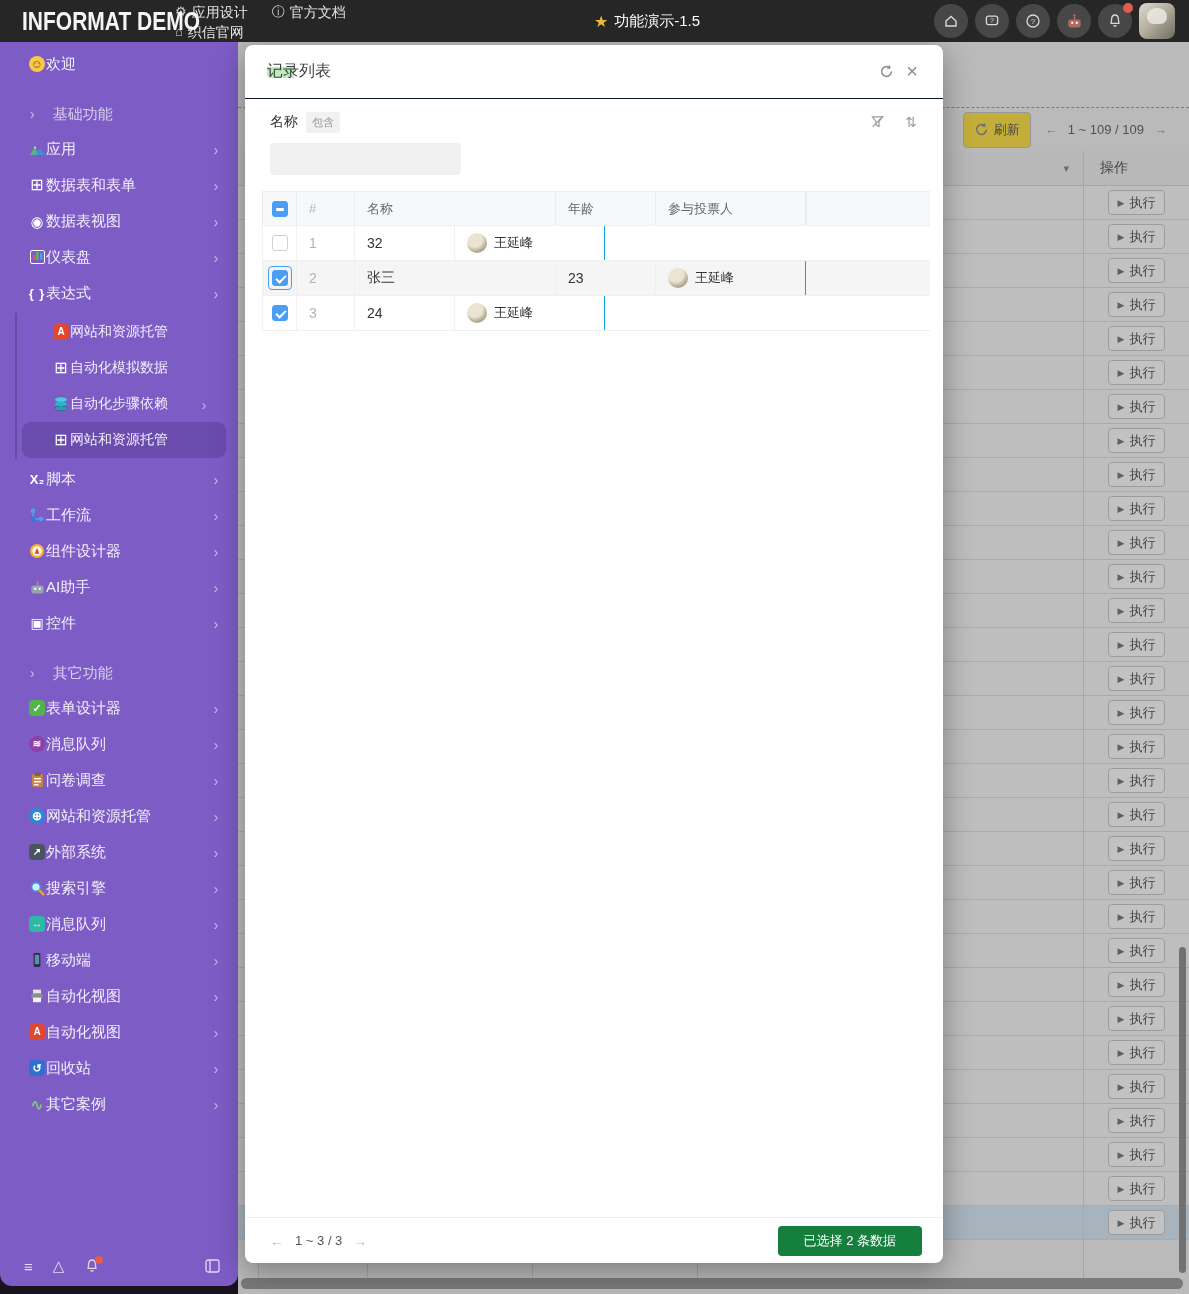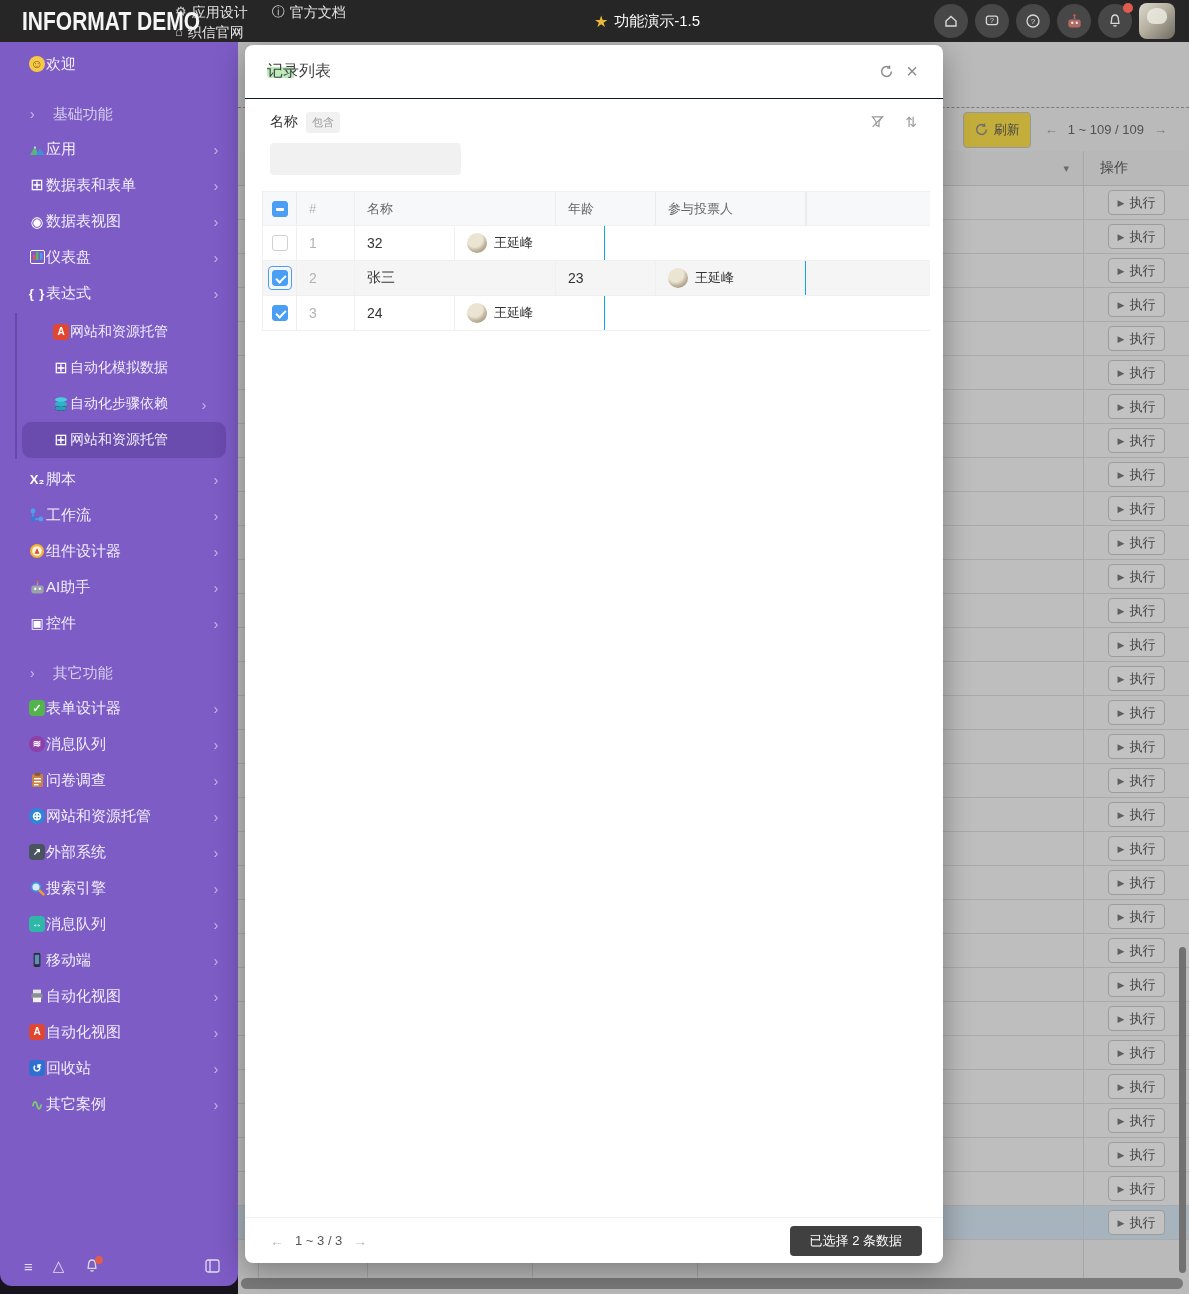"已选择 2 条数据" .m-sel-btn { background: #404040 -> #15803d; padding: 0 20px -> 0 26px }
